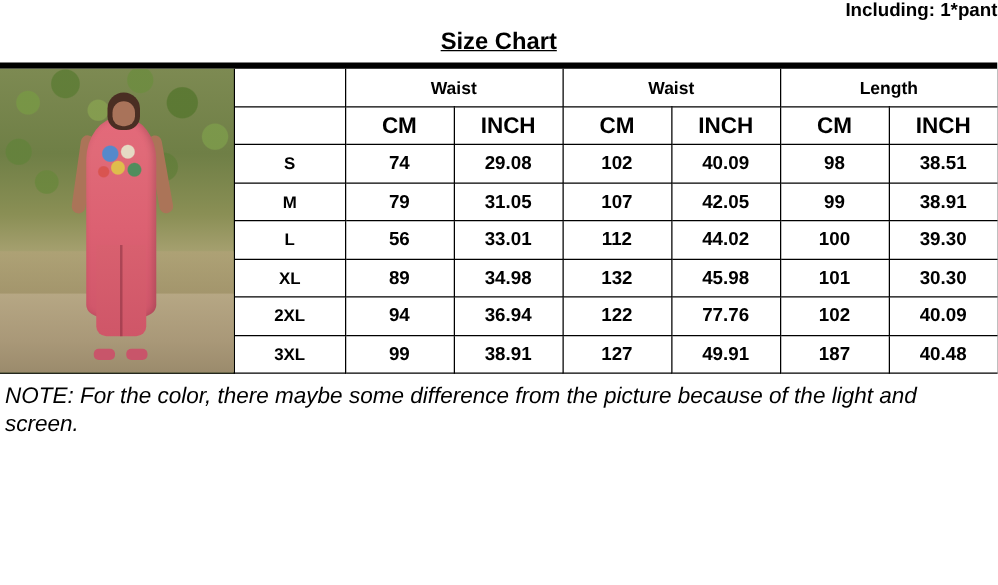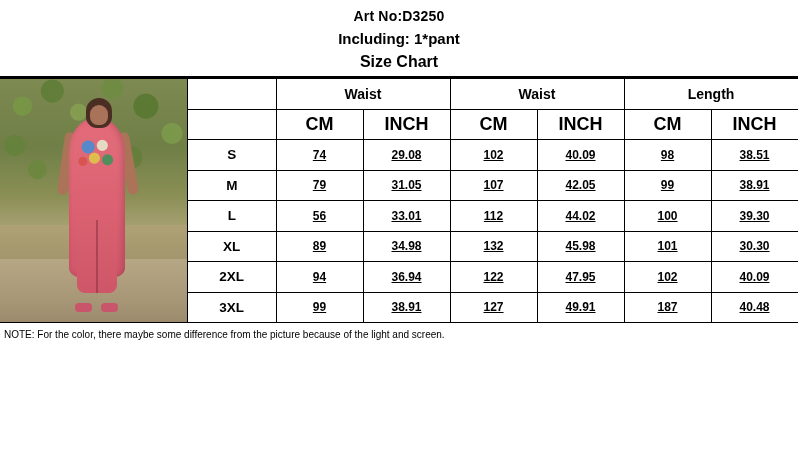"Art No:D3250" div.hdr { html: <div>Art No:D3250</div> -> none }
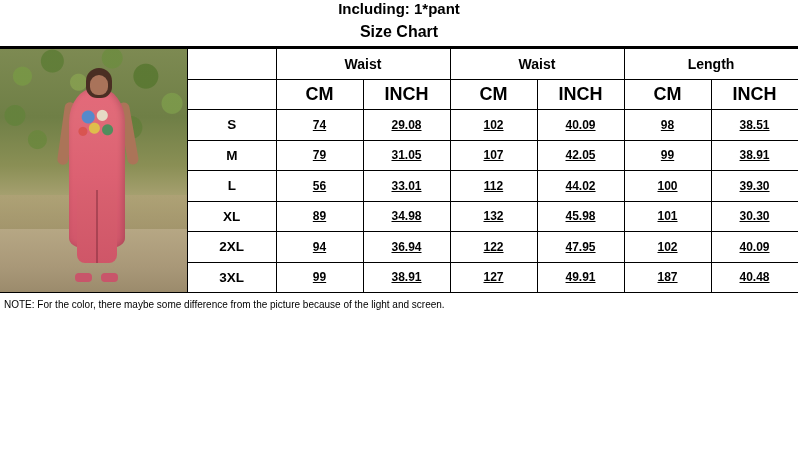"Including: 1*pant" .hdr-including { text-align: none -> right }
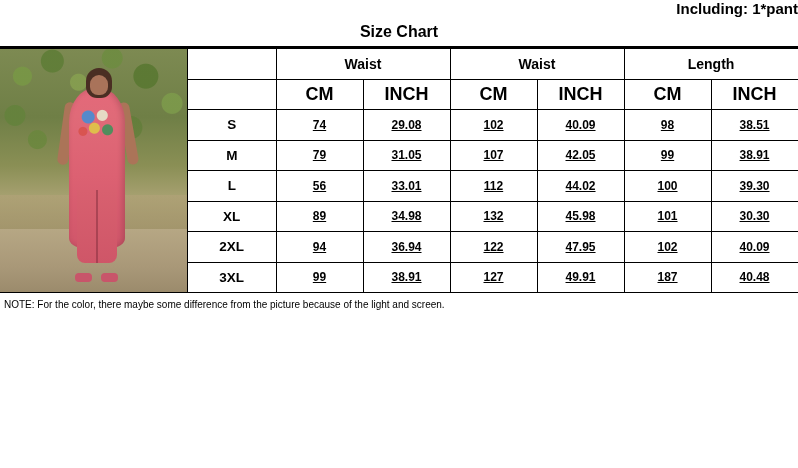"Size Chart" .hdr-title { font-size: 16px -> 19px; text-decoration: none -> underline }
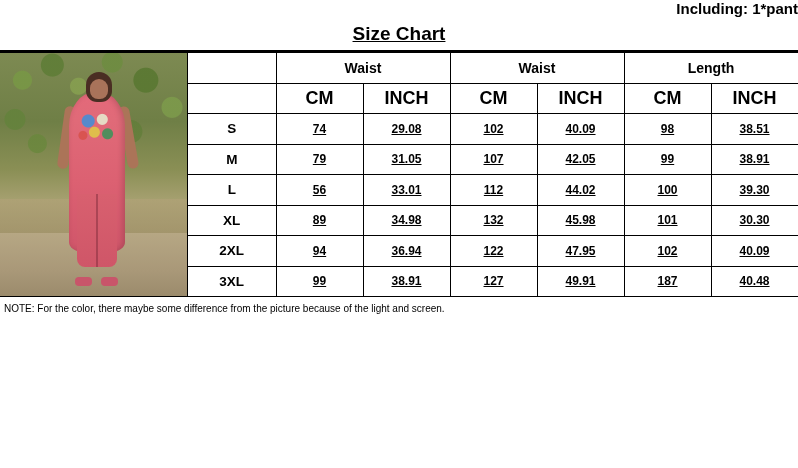"Waist" .chart-wrap { border-top: 3px solid #000000 -> 5px solid #000000 }
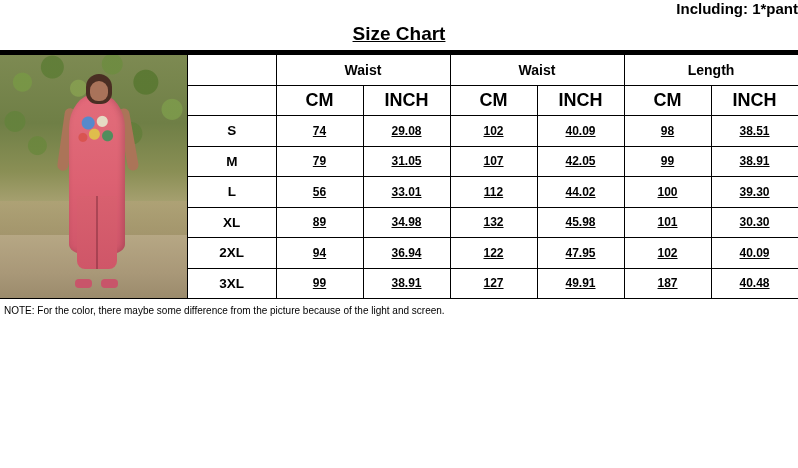"74" .val { font-size: 12px -> 15px; text-decoration: underline -> none }
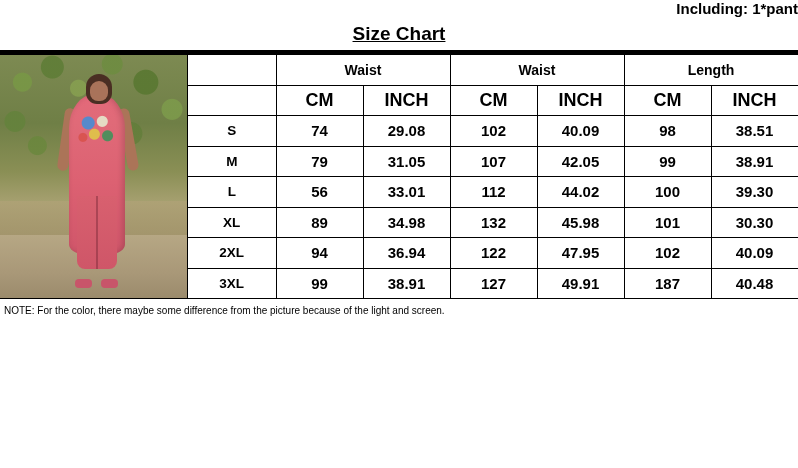"47.95" td.val { text: 47.95 -> 77.76 }
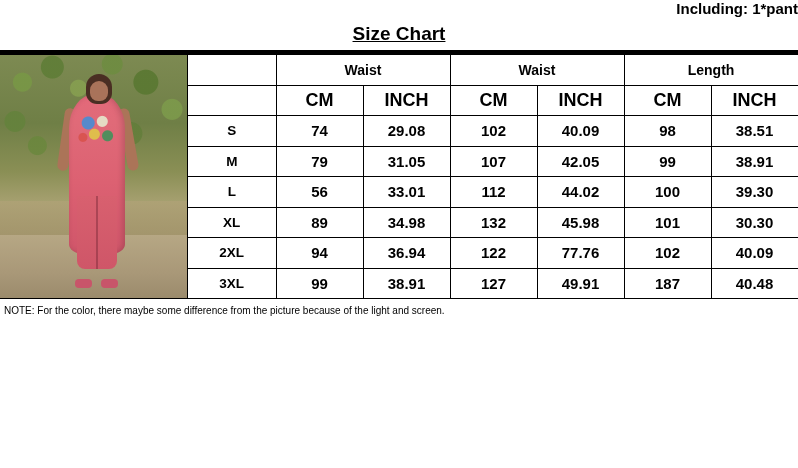"NOTE: For the color, there" .notes { font-size: 10px -> 18px; font-style: none -> italic }
